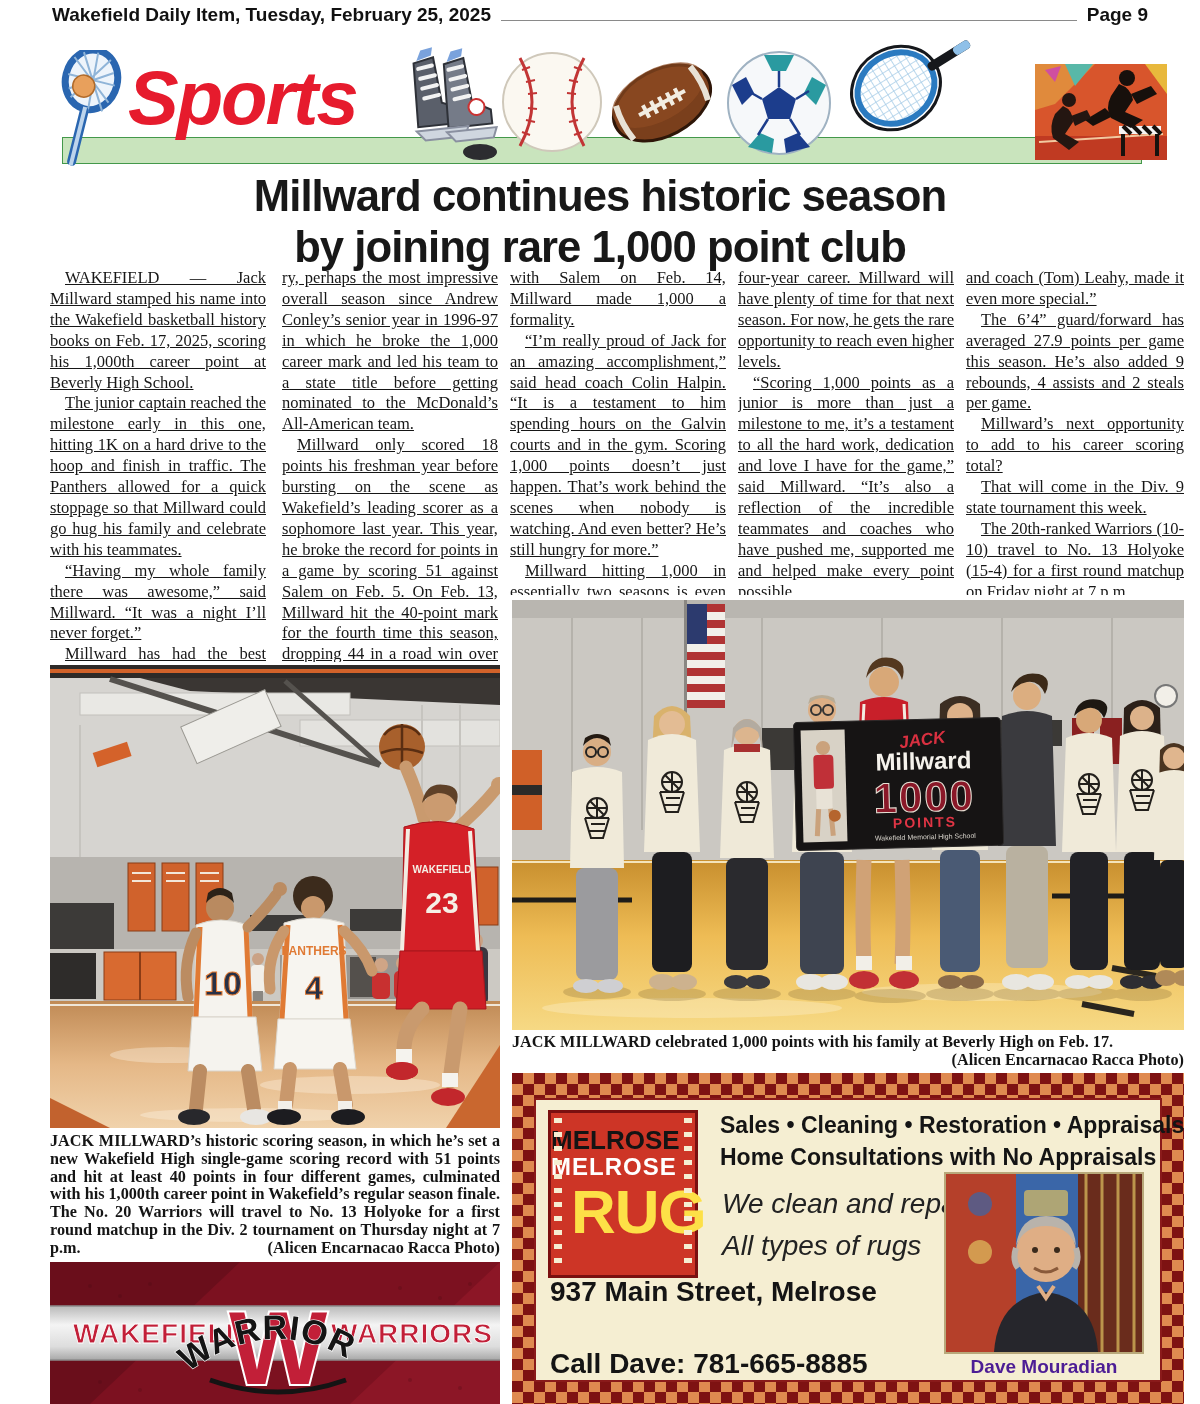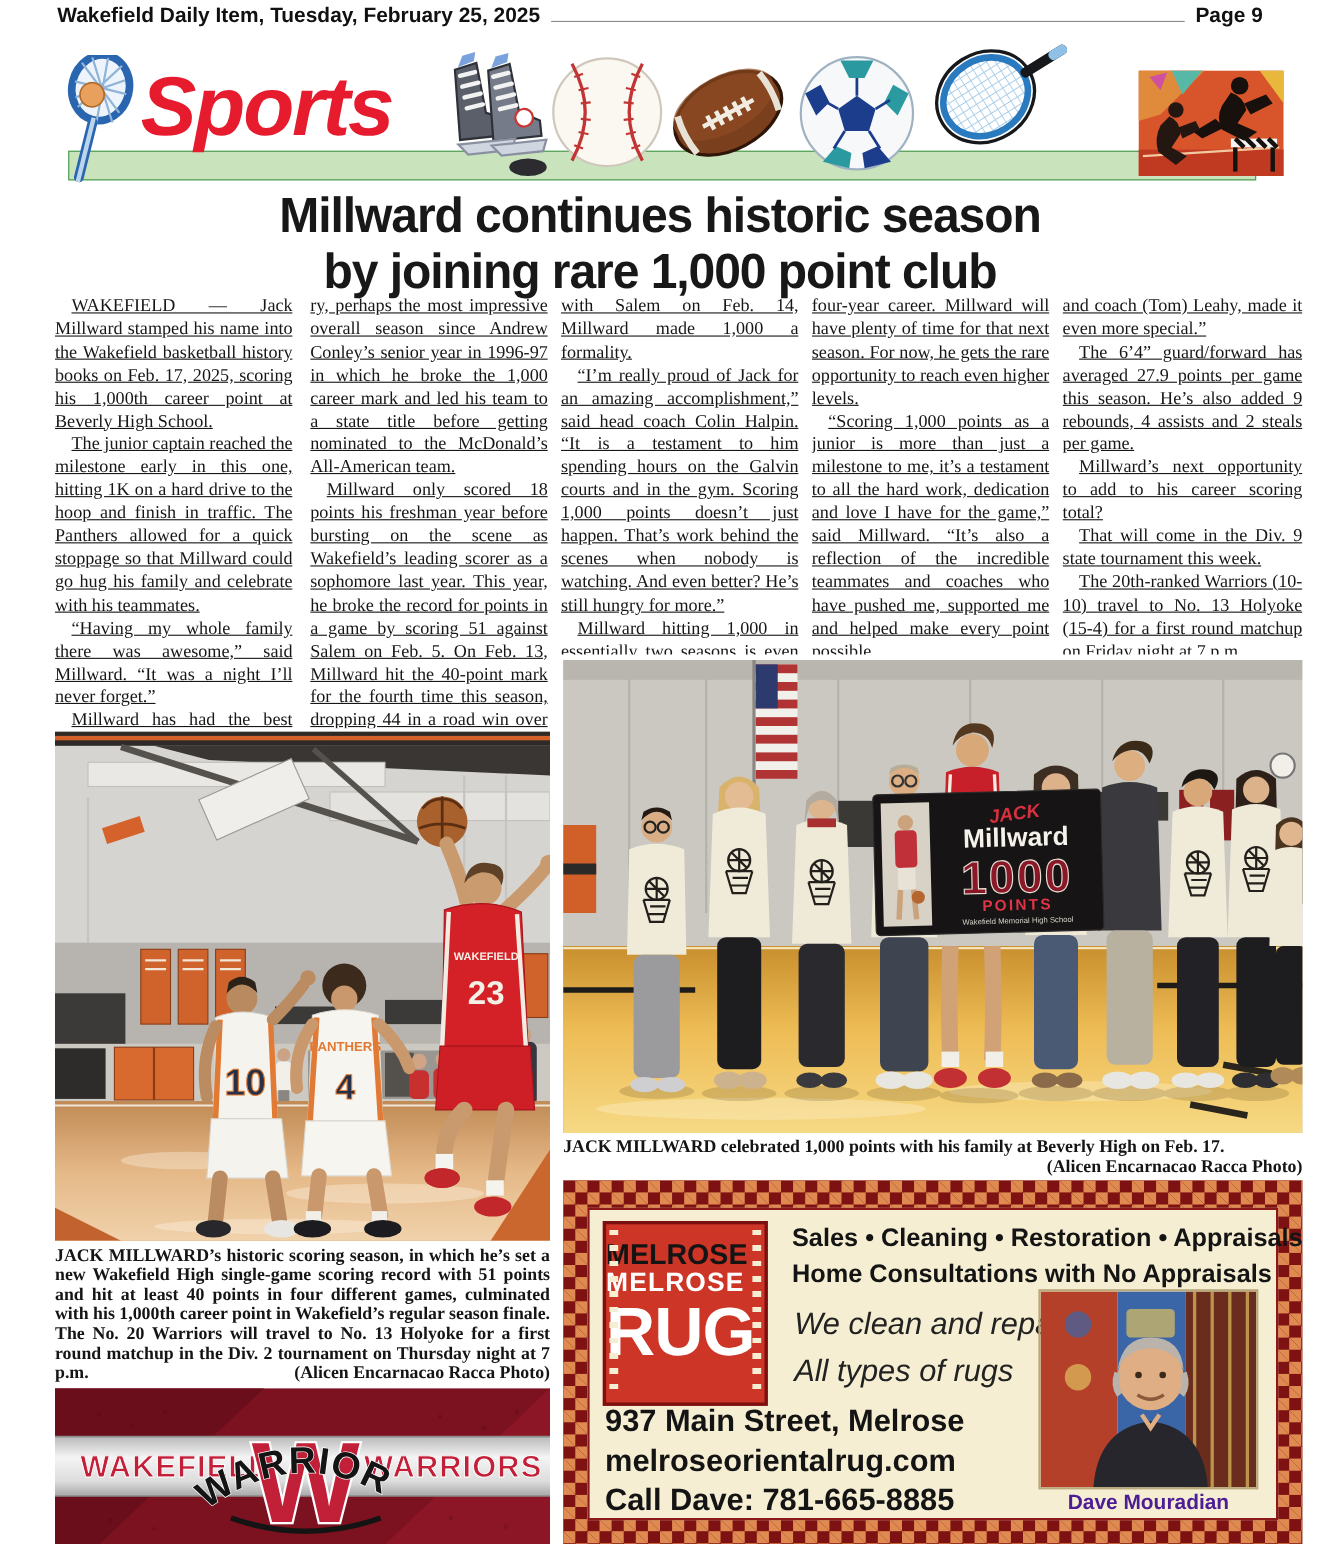"RUG" .rug-l3 { color: #ffffff -> #fde047; padding-left: none -> 20px }
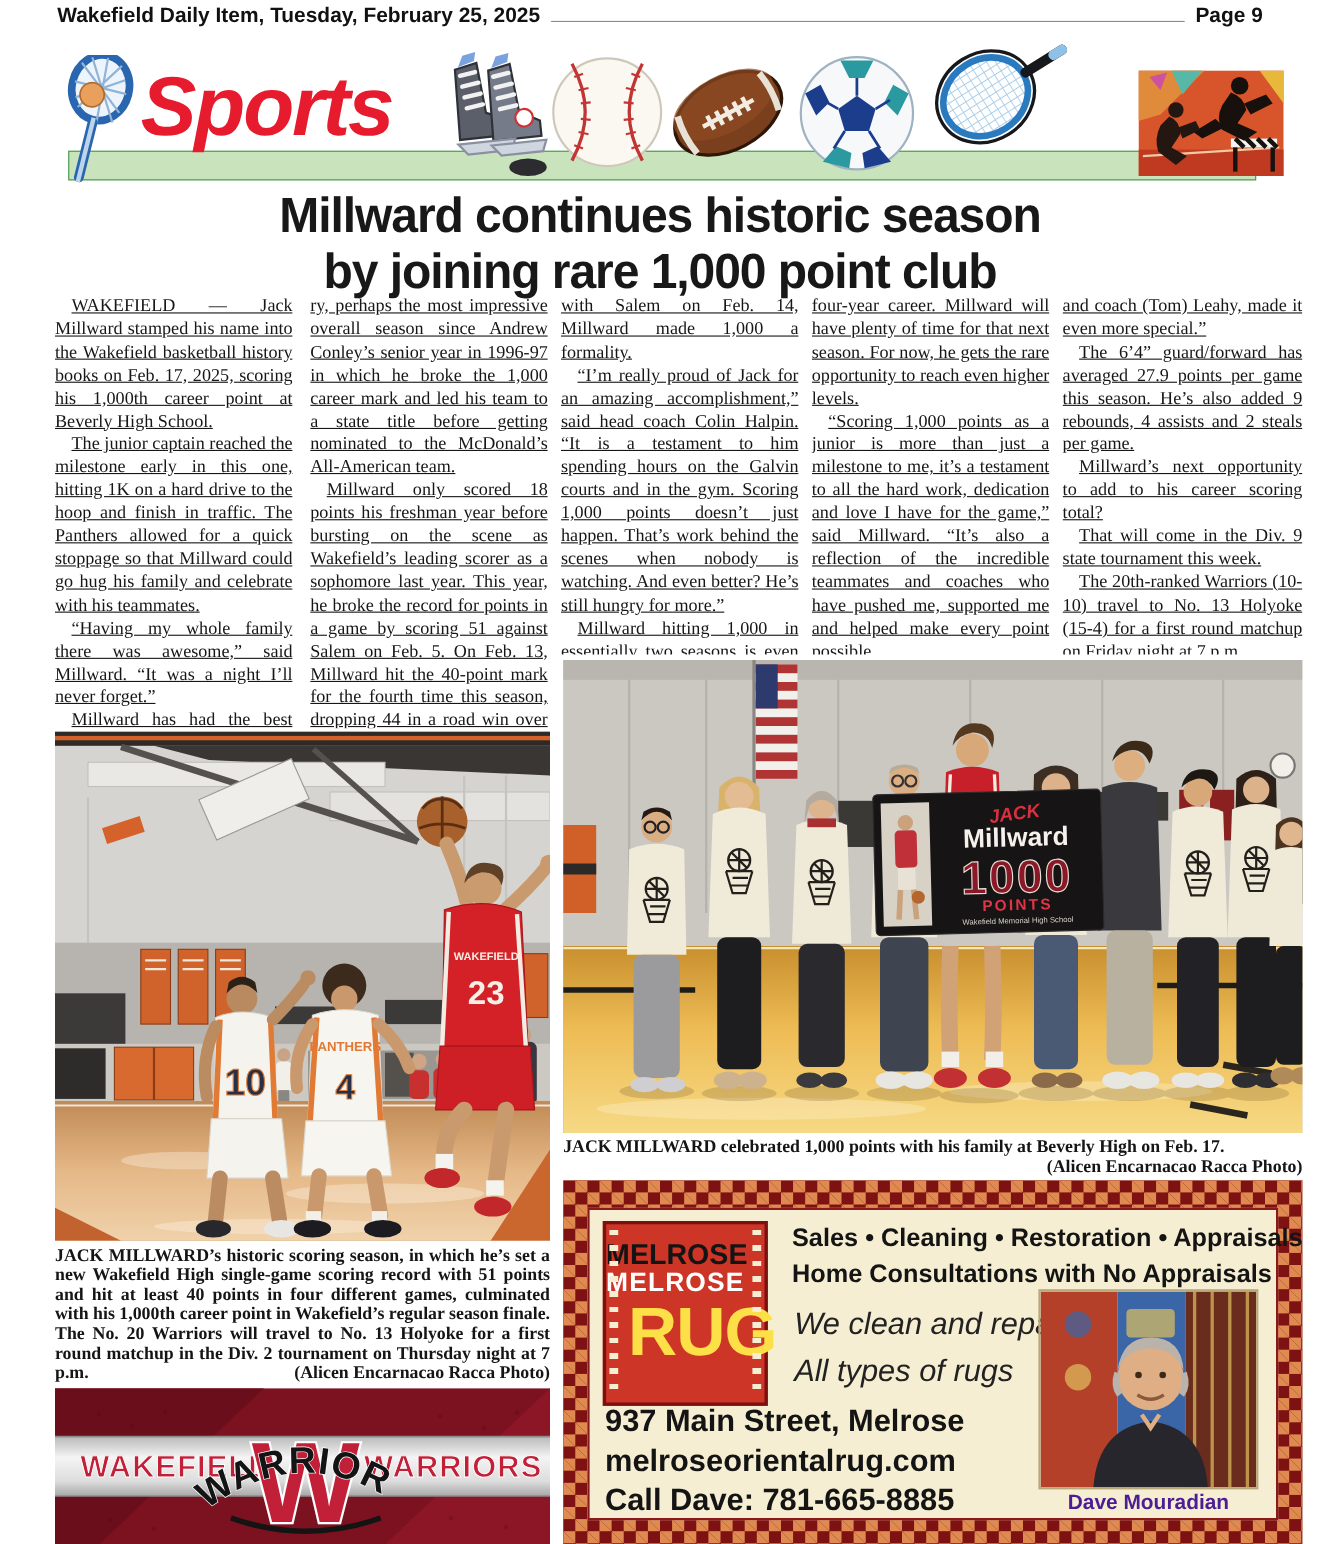"melroseorientalrug.com" div.addr { html: <div>melroseorientalrug.com</div> -> none }
